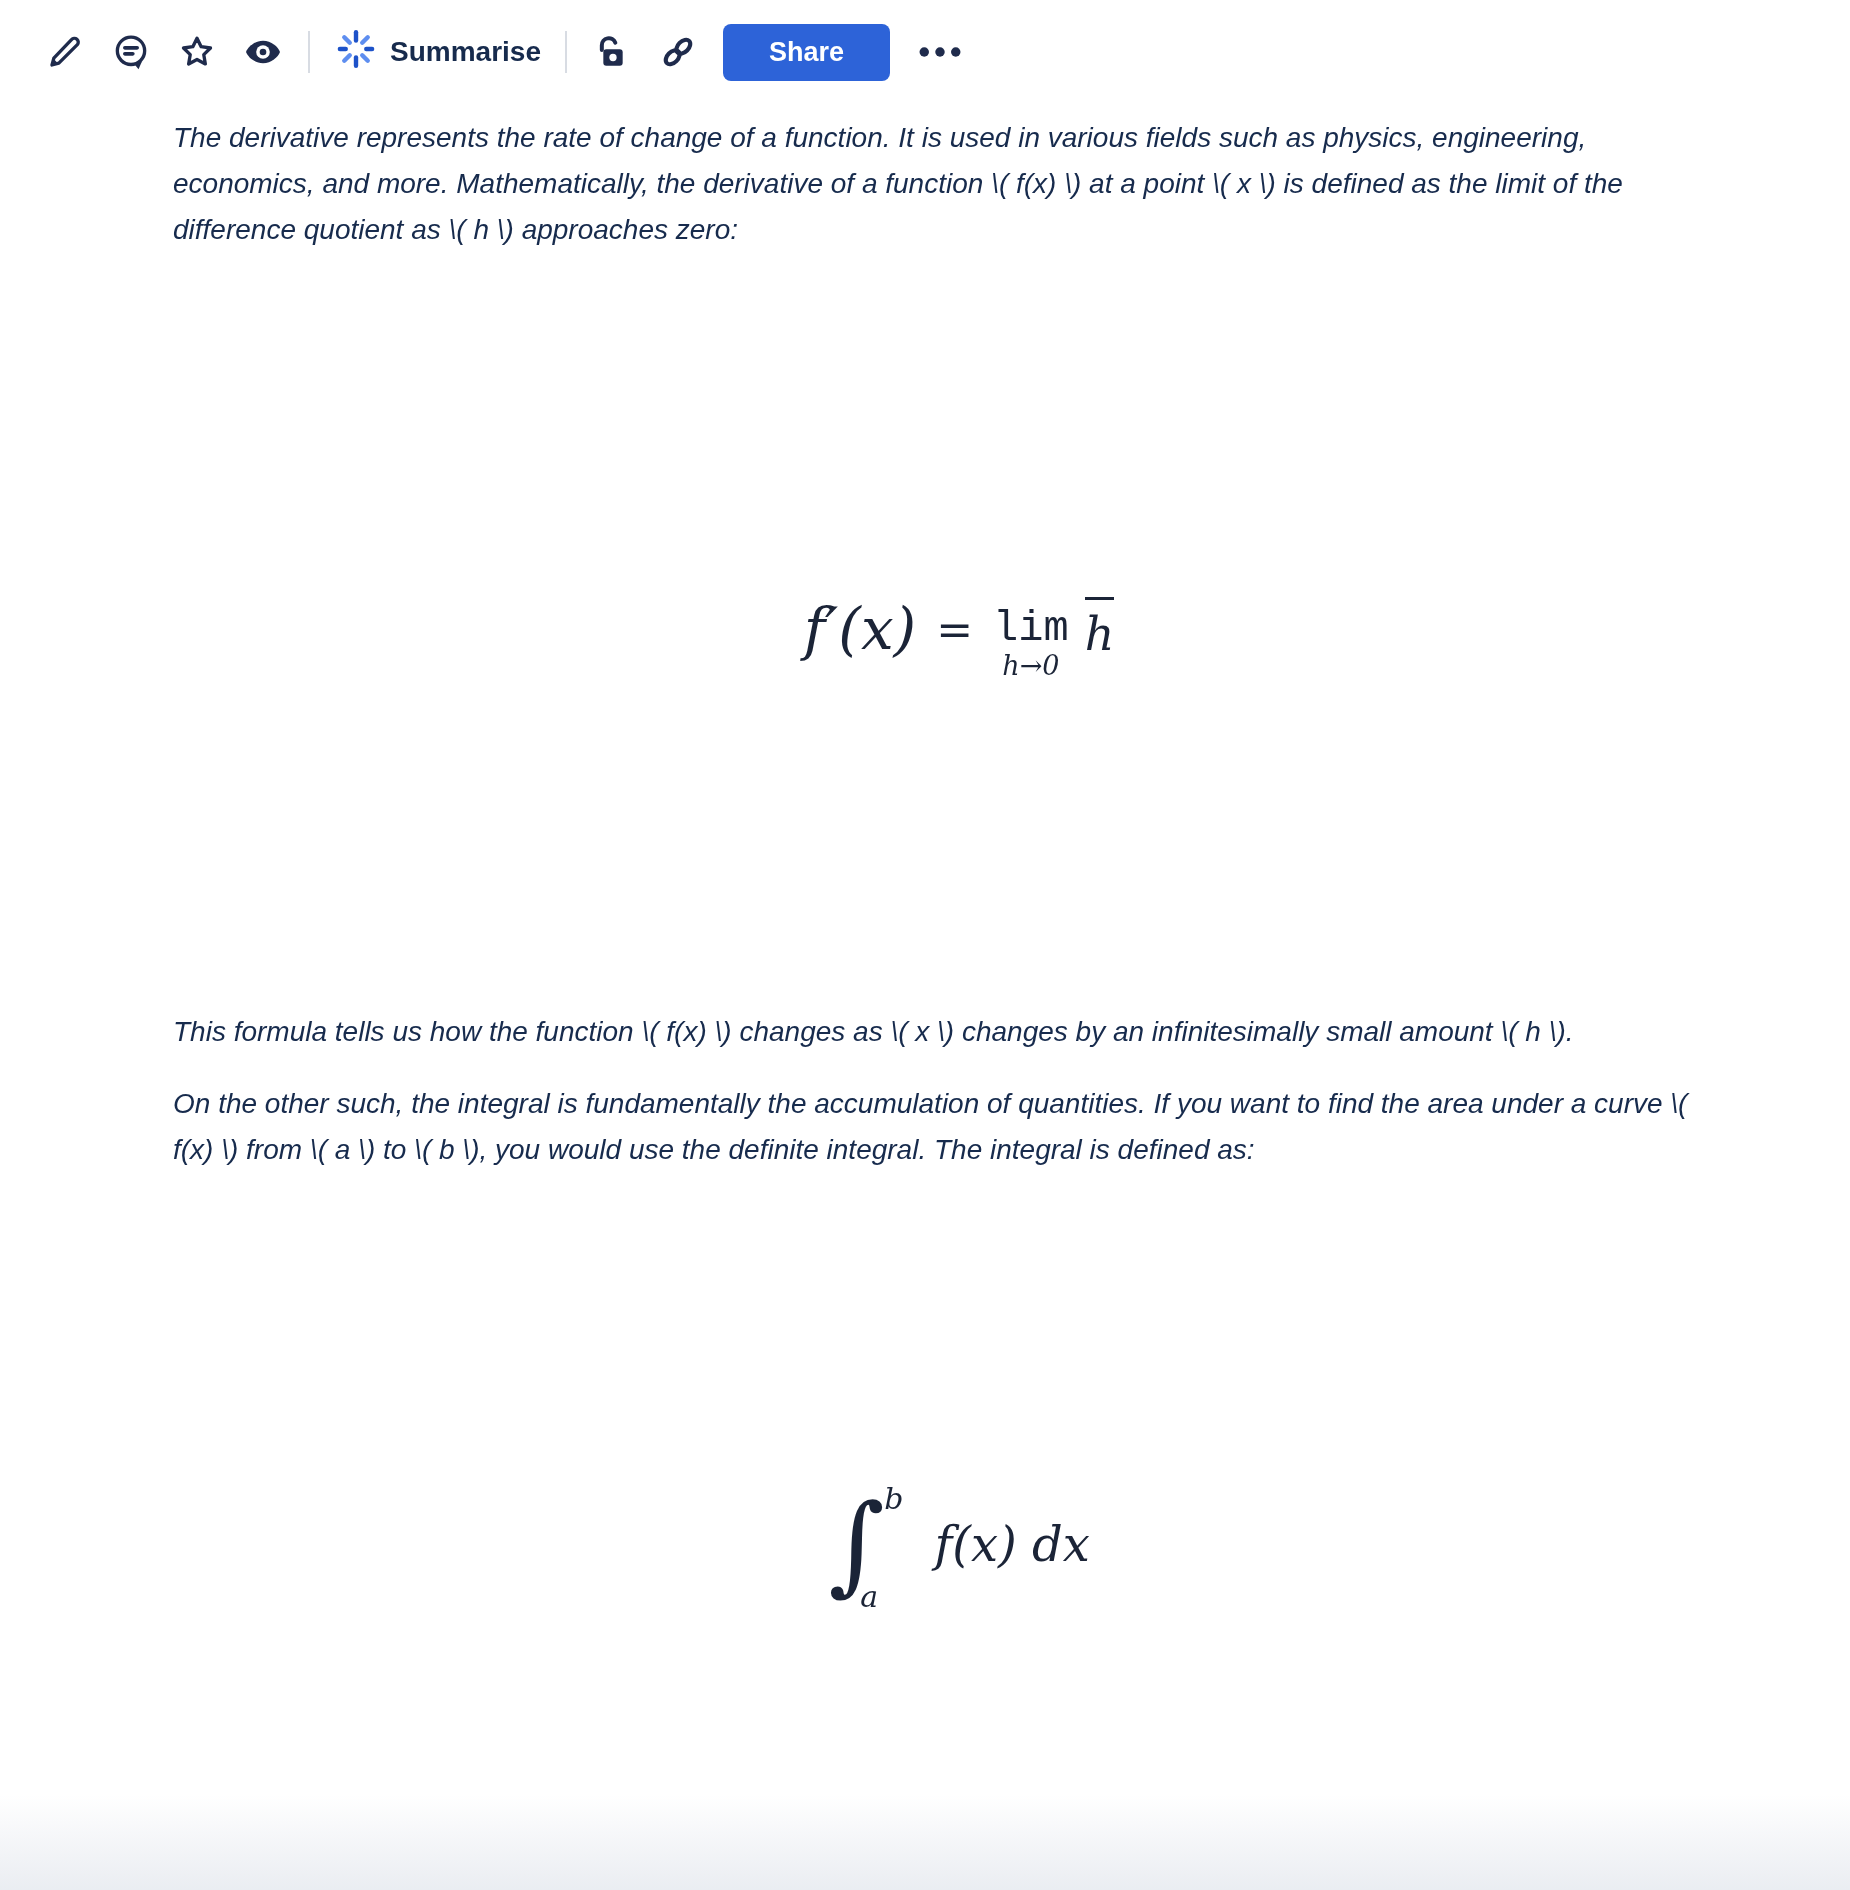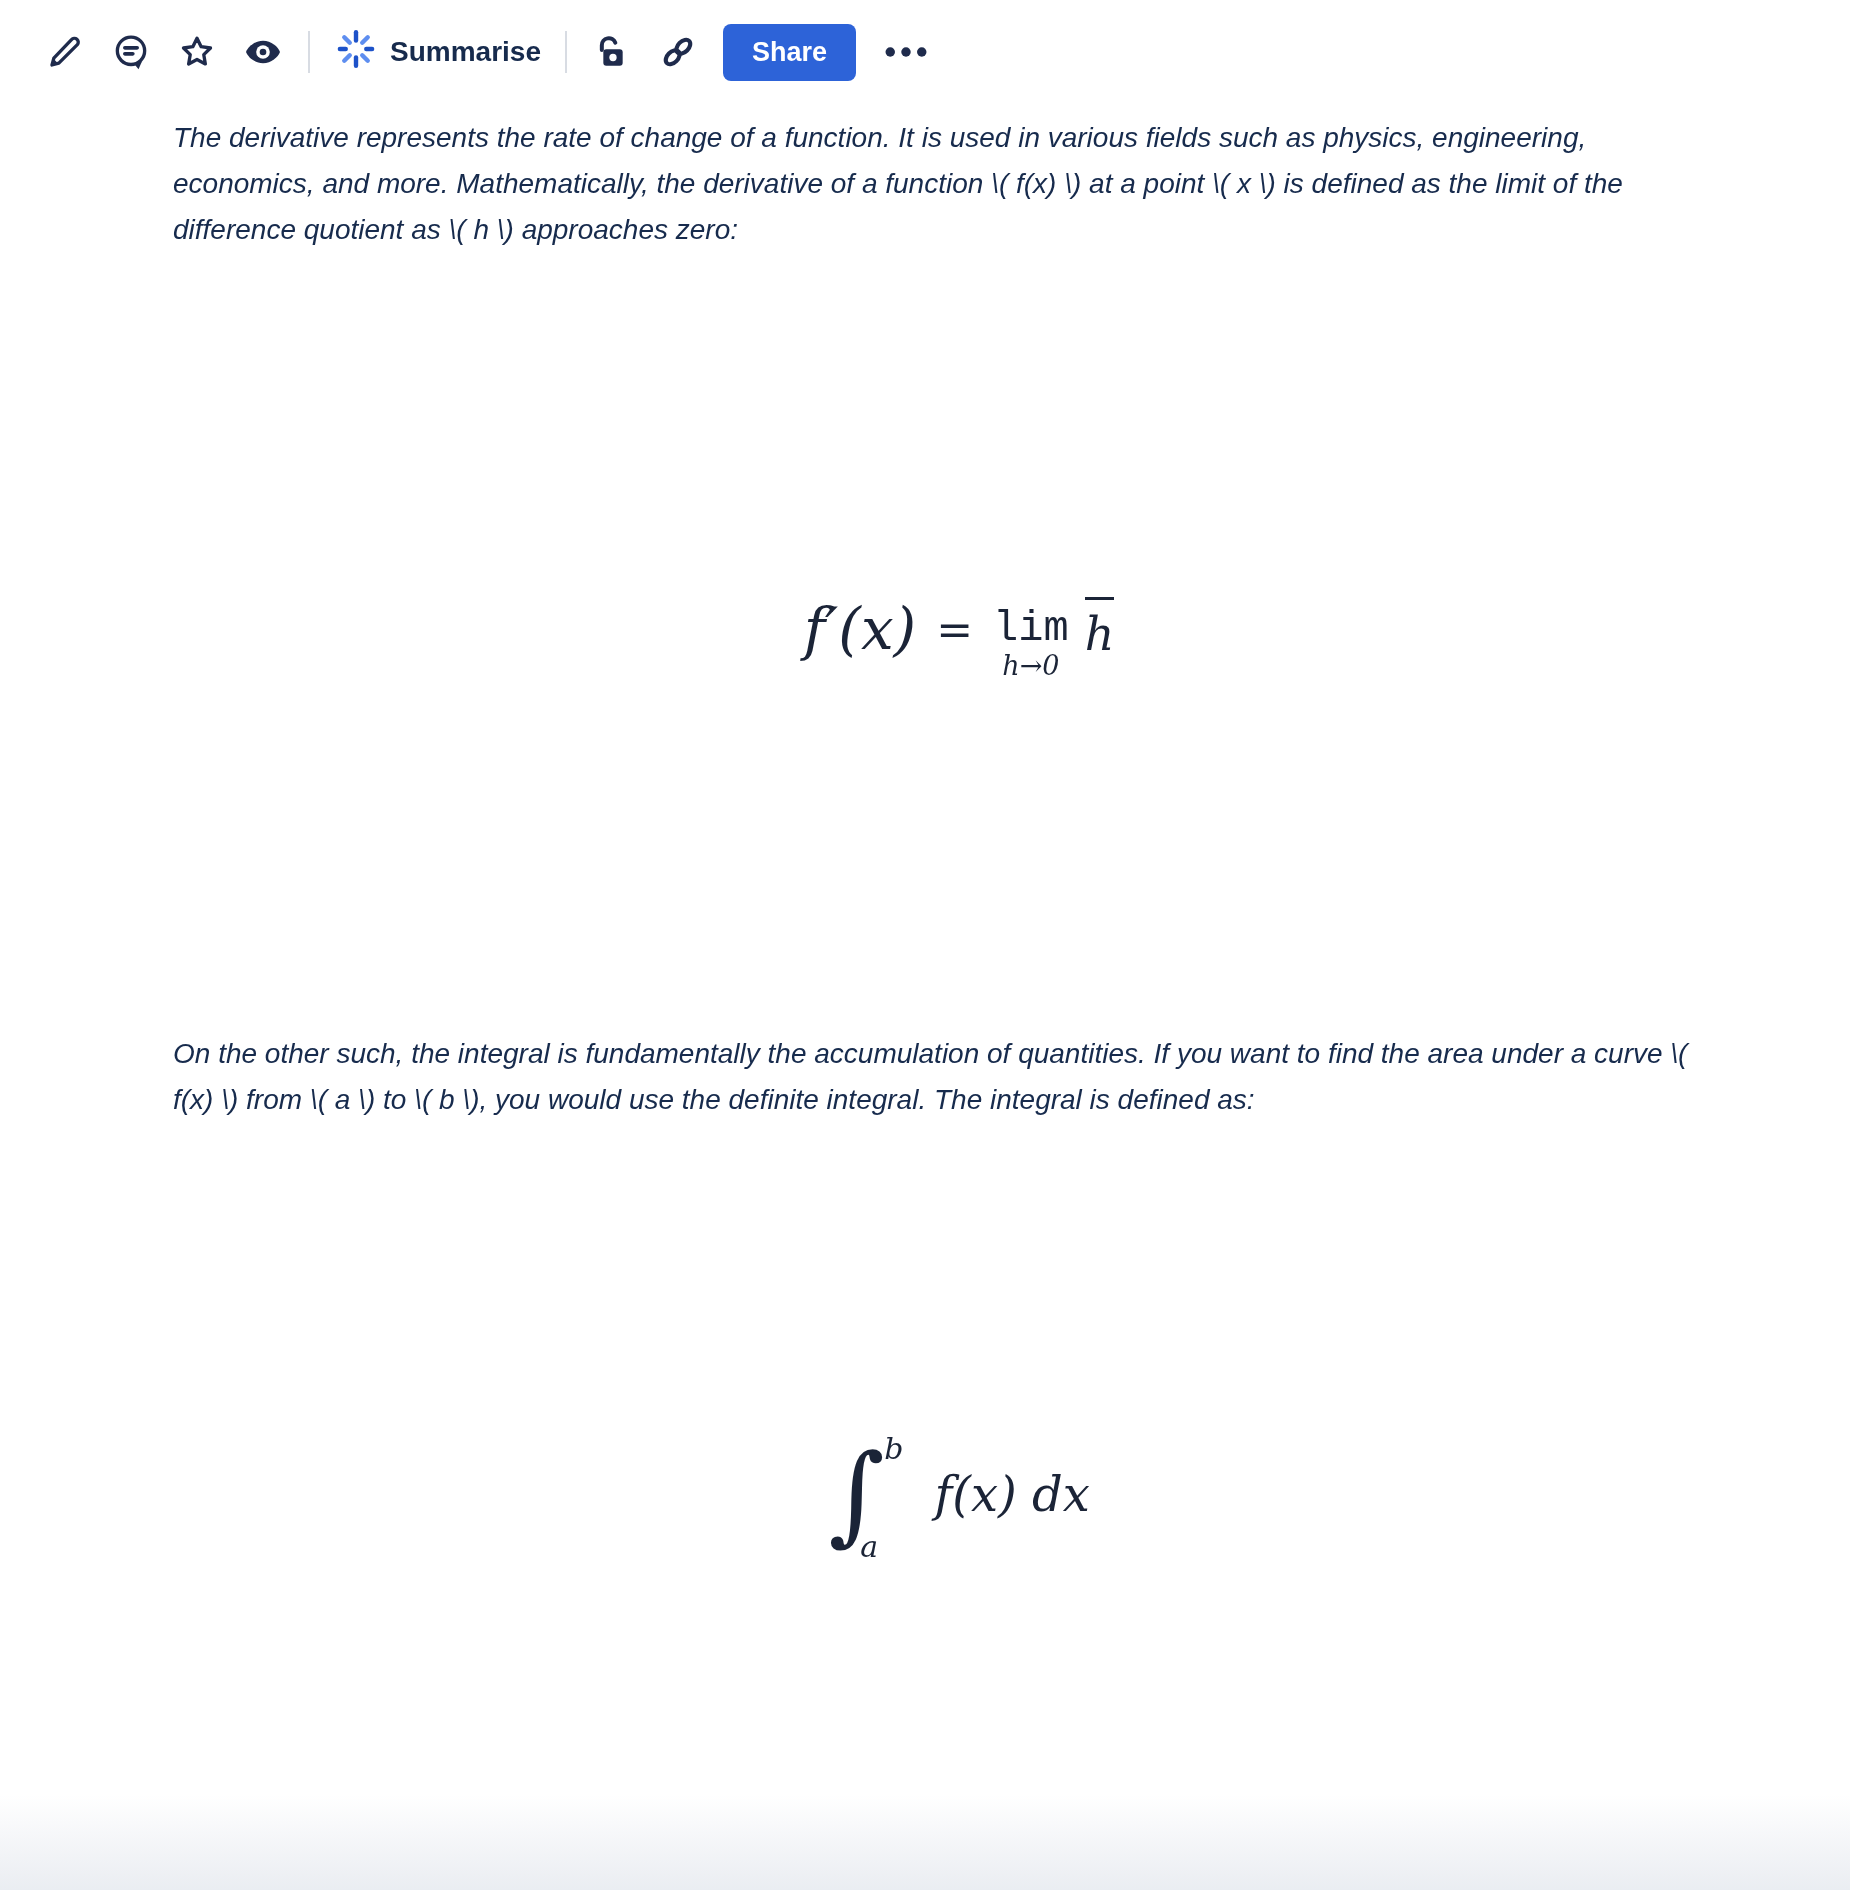"Share" .share-btn { padding: 0 29px -> 0 46px }
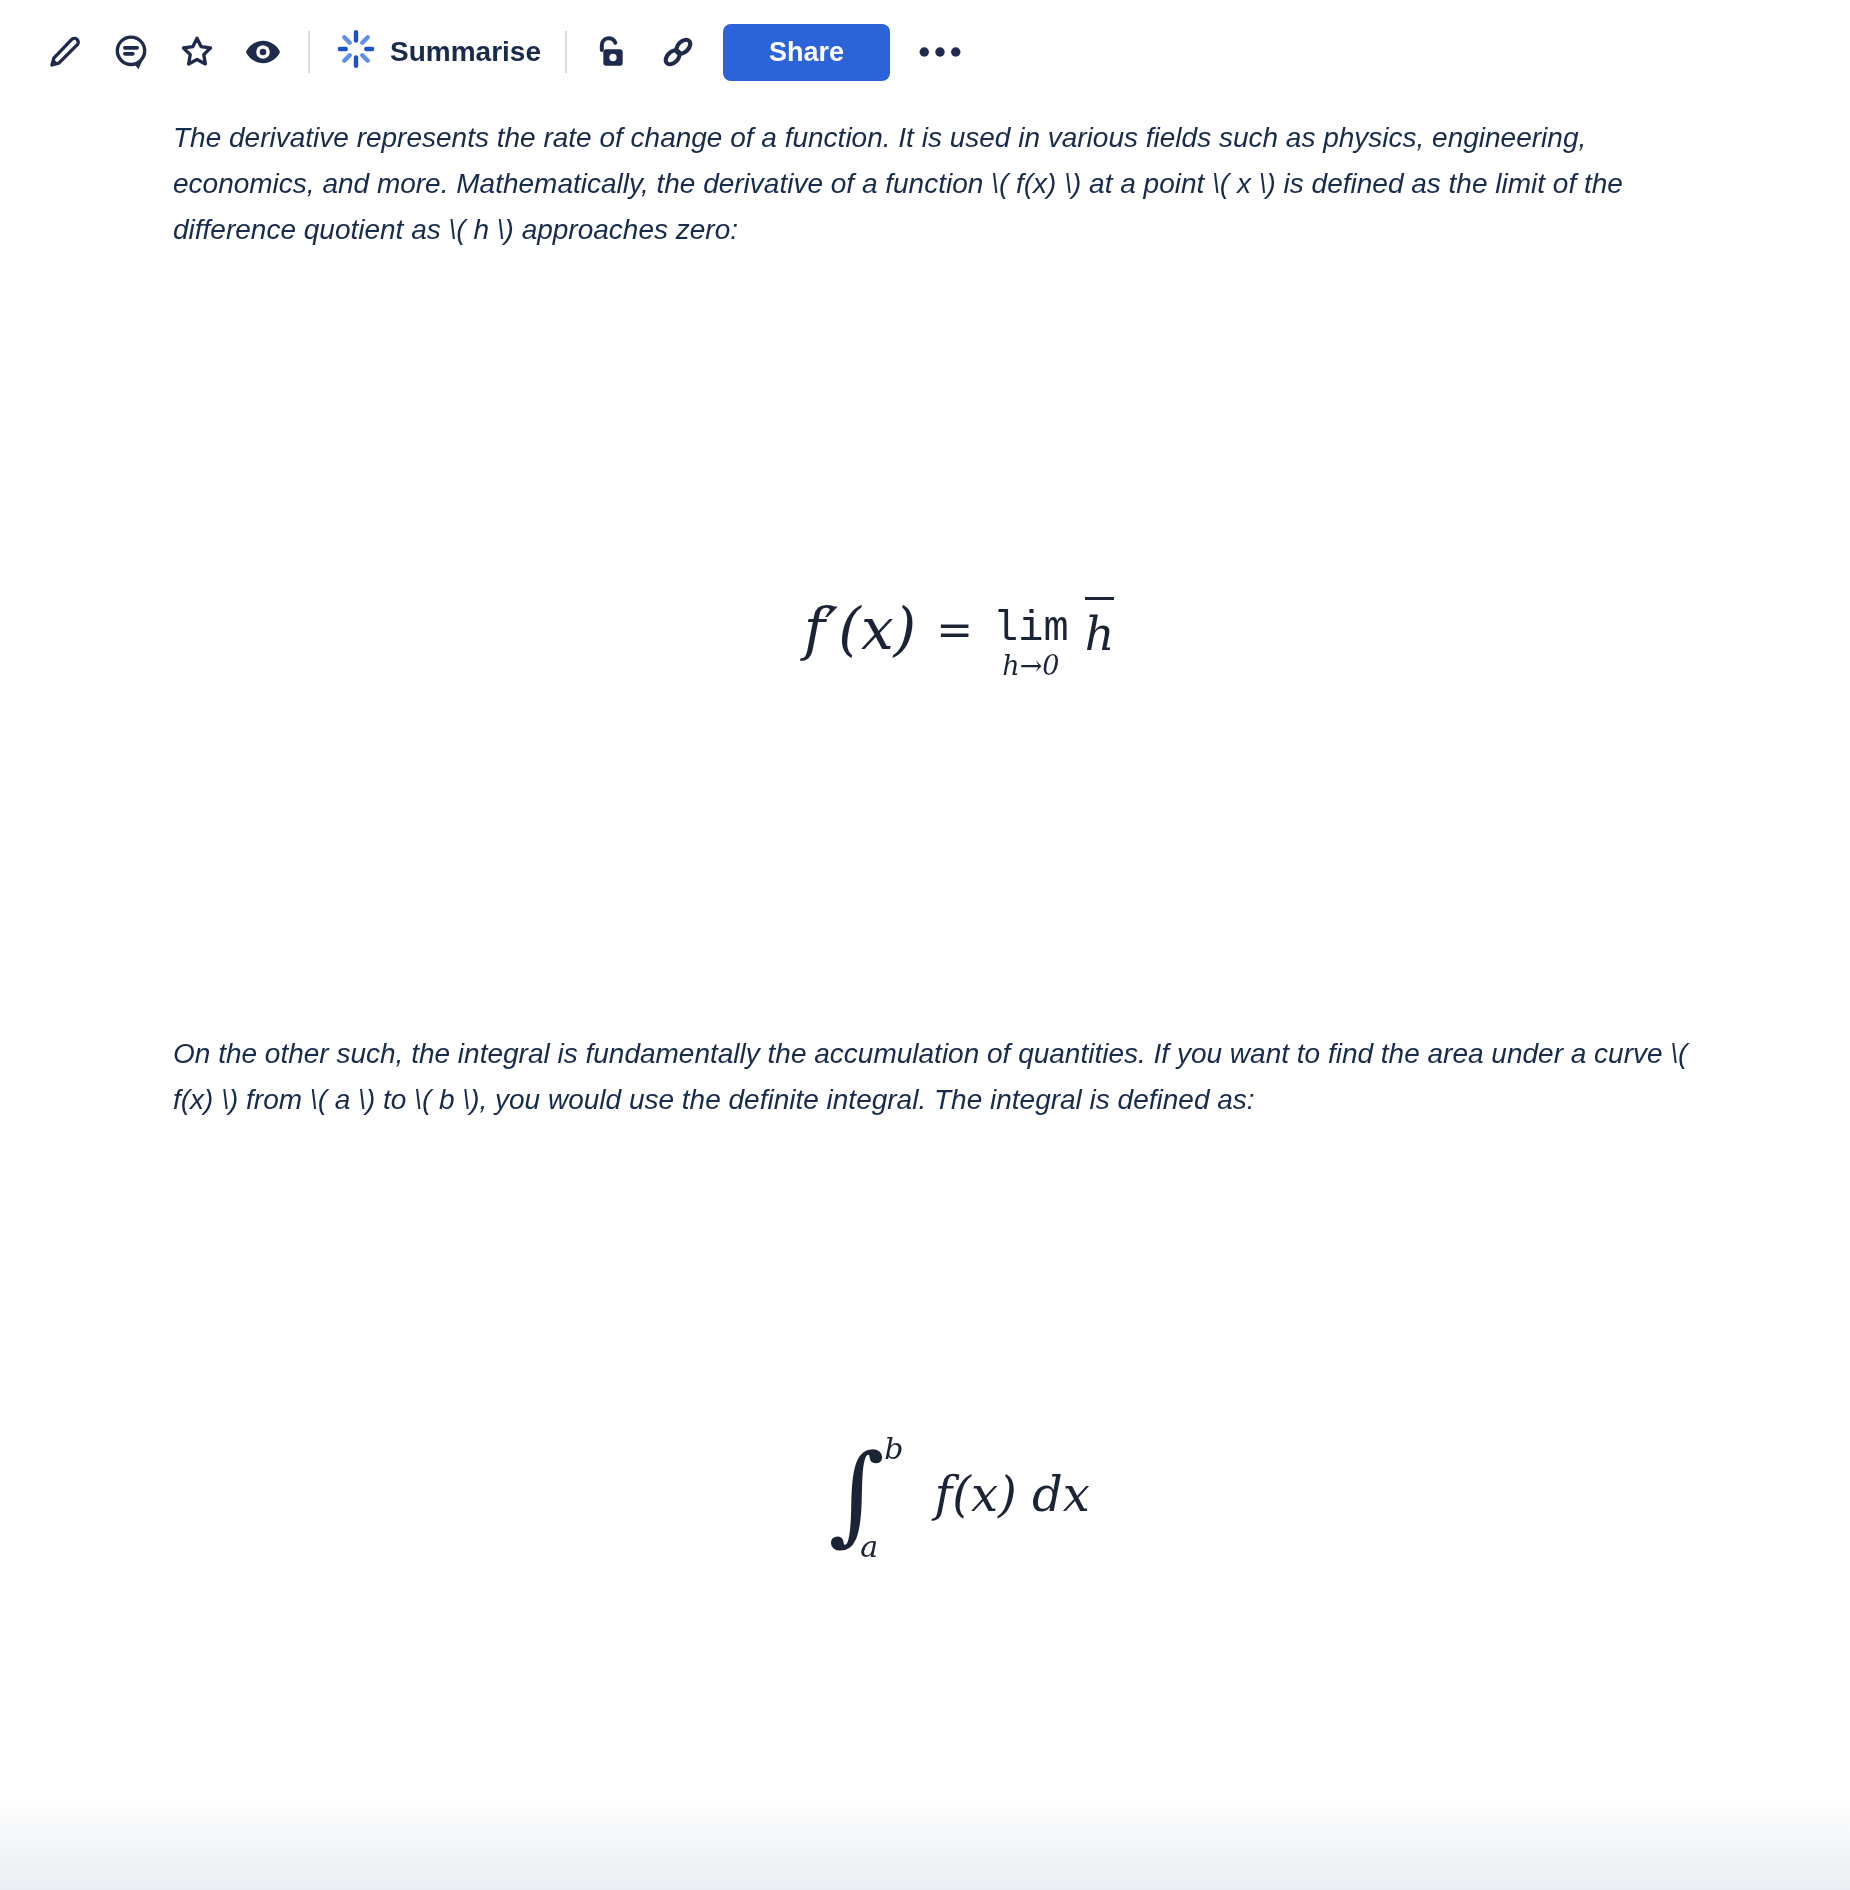"This formula tells us how" p.note { html: none -> <p>This formula tells us how the function \( f(x) \) changes as \( x \) changes by an infinitesimally small amount \( h \).</p> }
